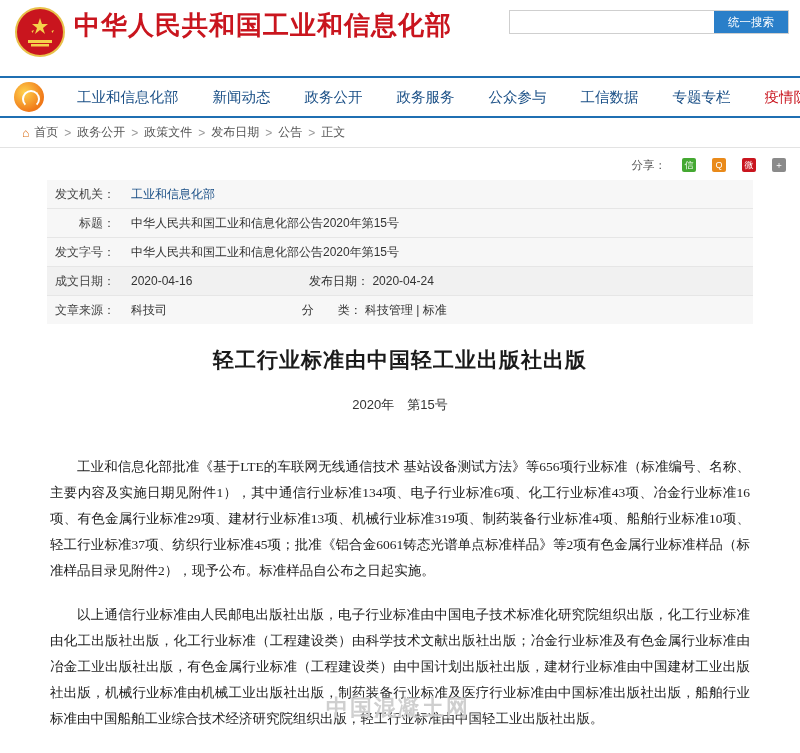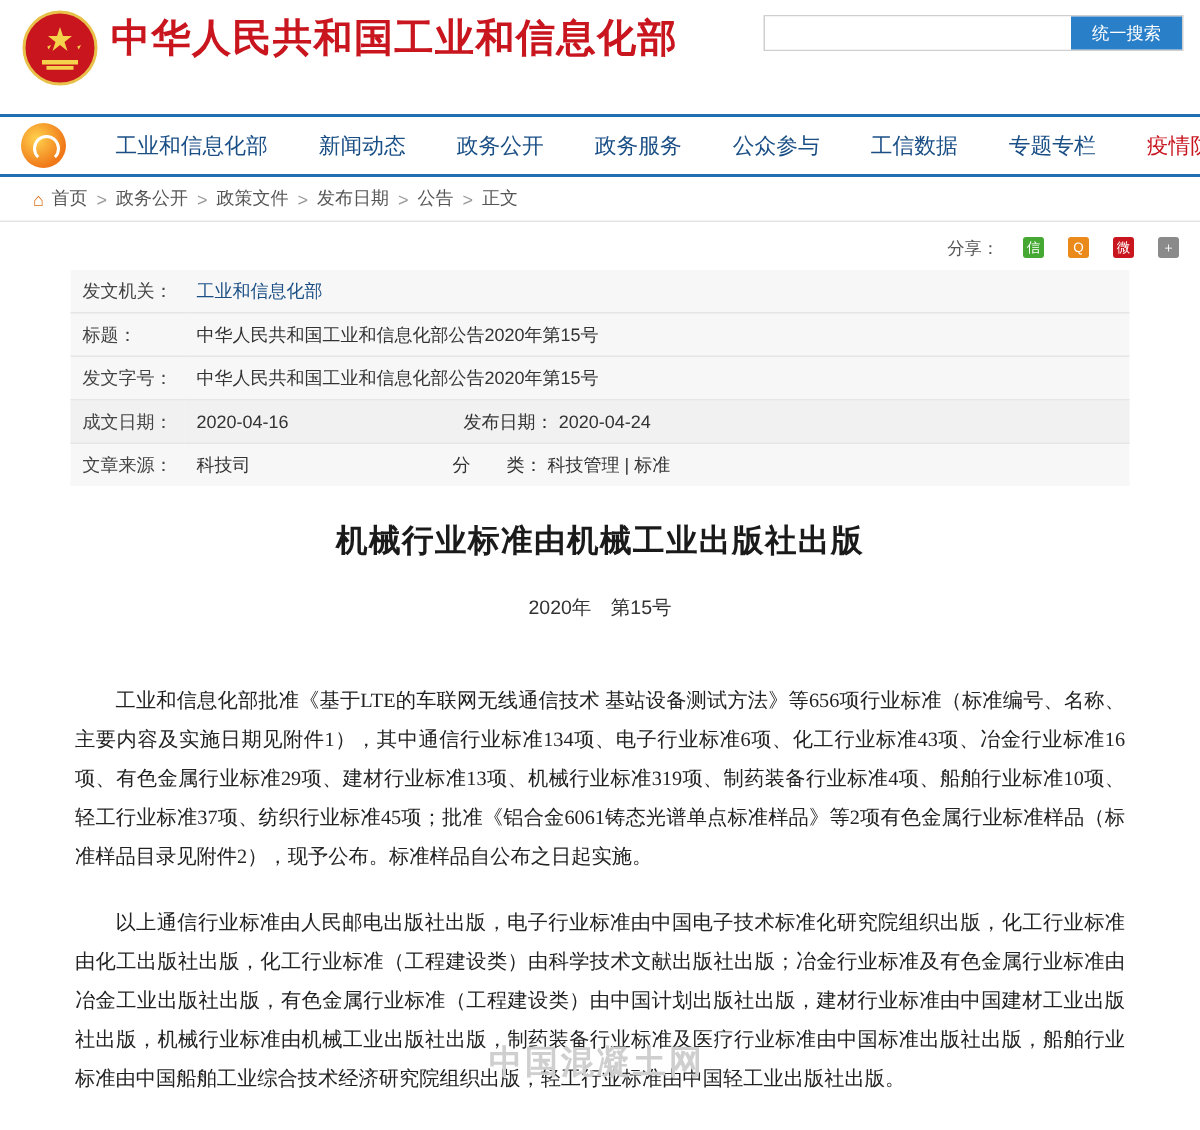"发文机关：" .meta .lbl { text-align: none -> right }
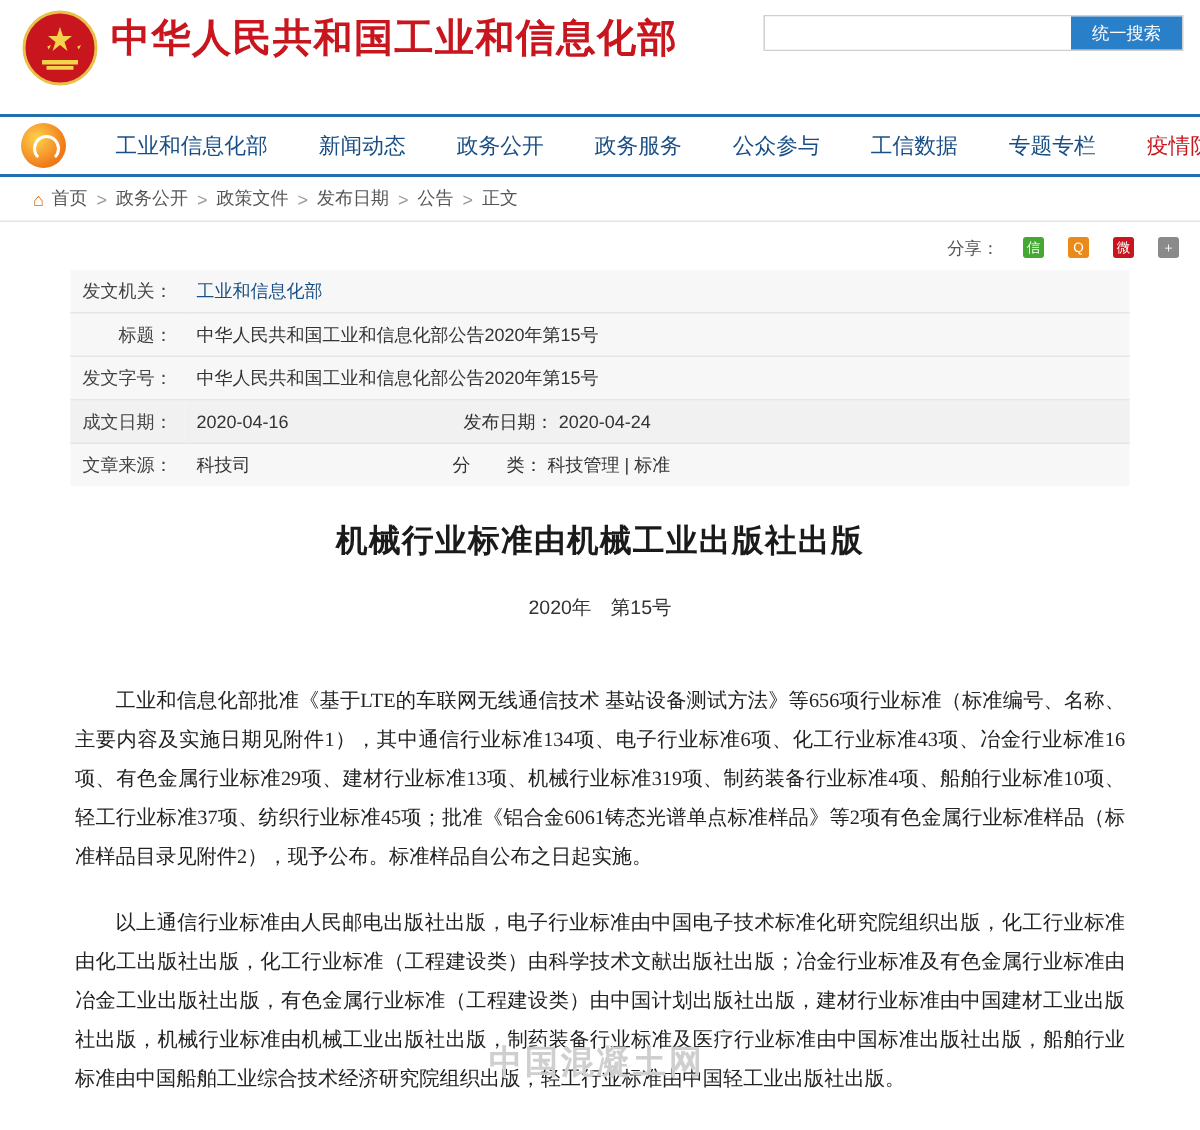"机械行业标准由机械工业出版社出版" div.art-title { text: 机械行业标准由机械 -> 轻工行业标准由中国轻 }
